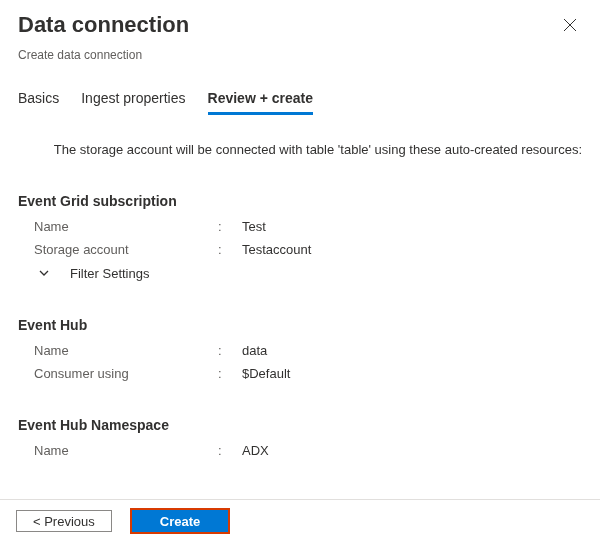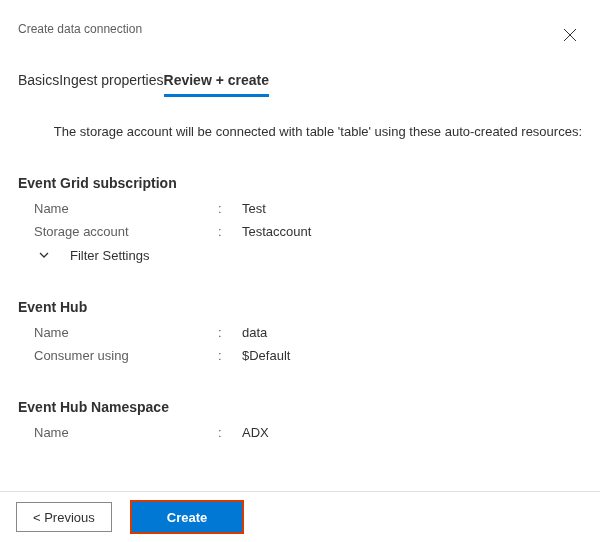"Data connection" div.title { html: none -> <div>Data connection</div> }
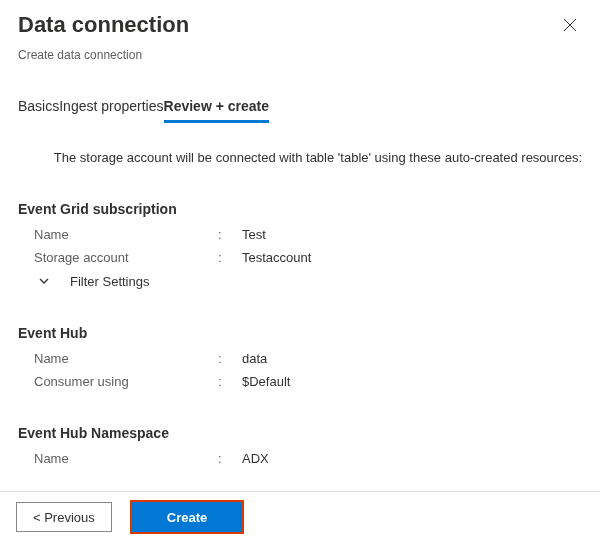"Basics" .tabs { gap: none -> 22px; margin-top: 36px -> 28px }
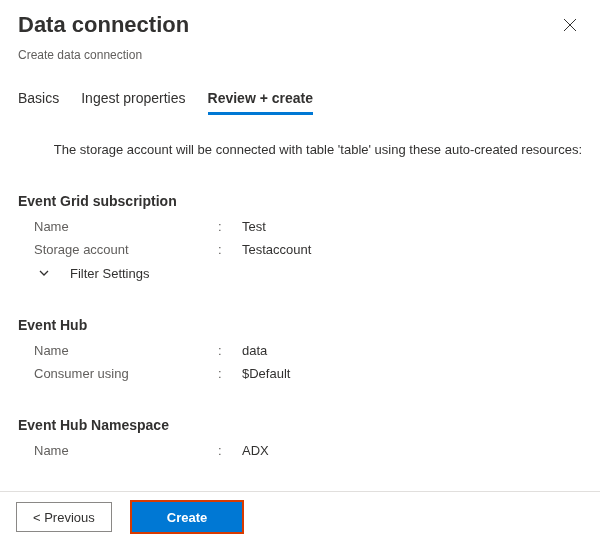"< Previous" .btn { height: 30px -> 22px }
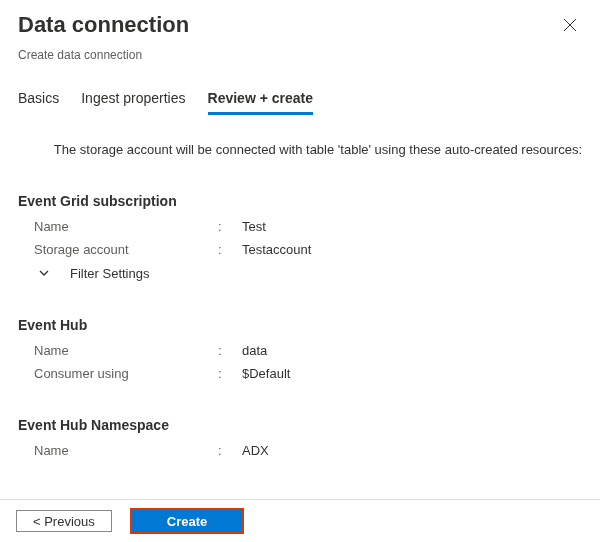"Create" .btn.primary { padding: 0 34px -> 0 27px }
